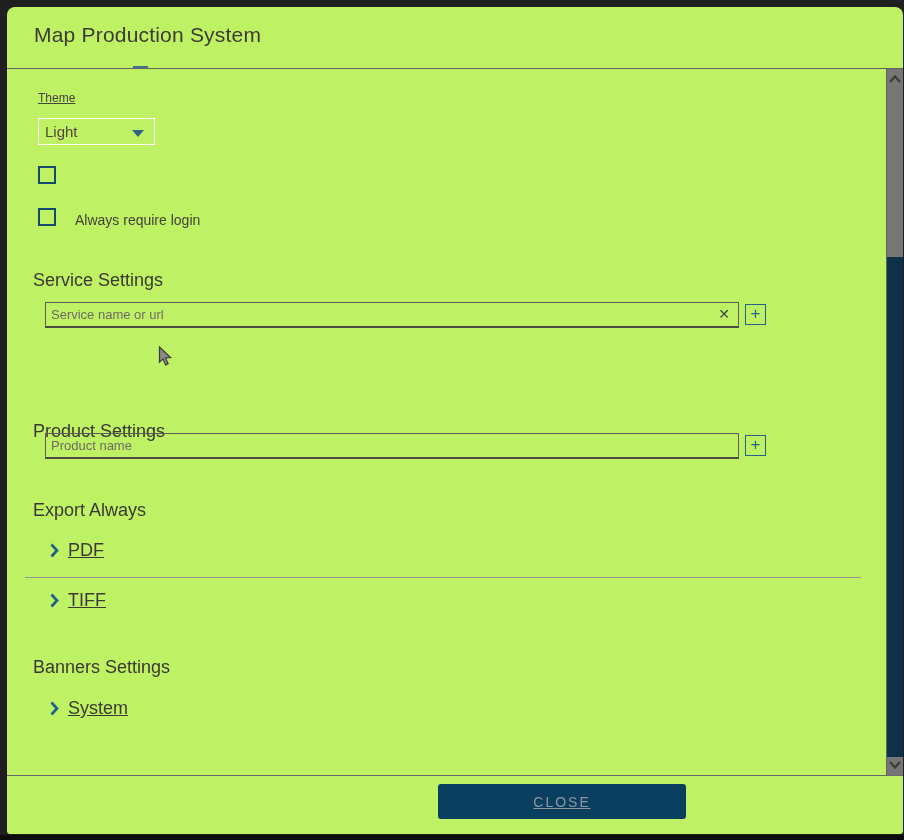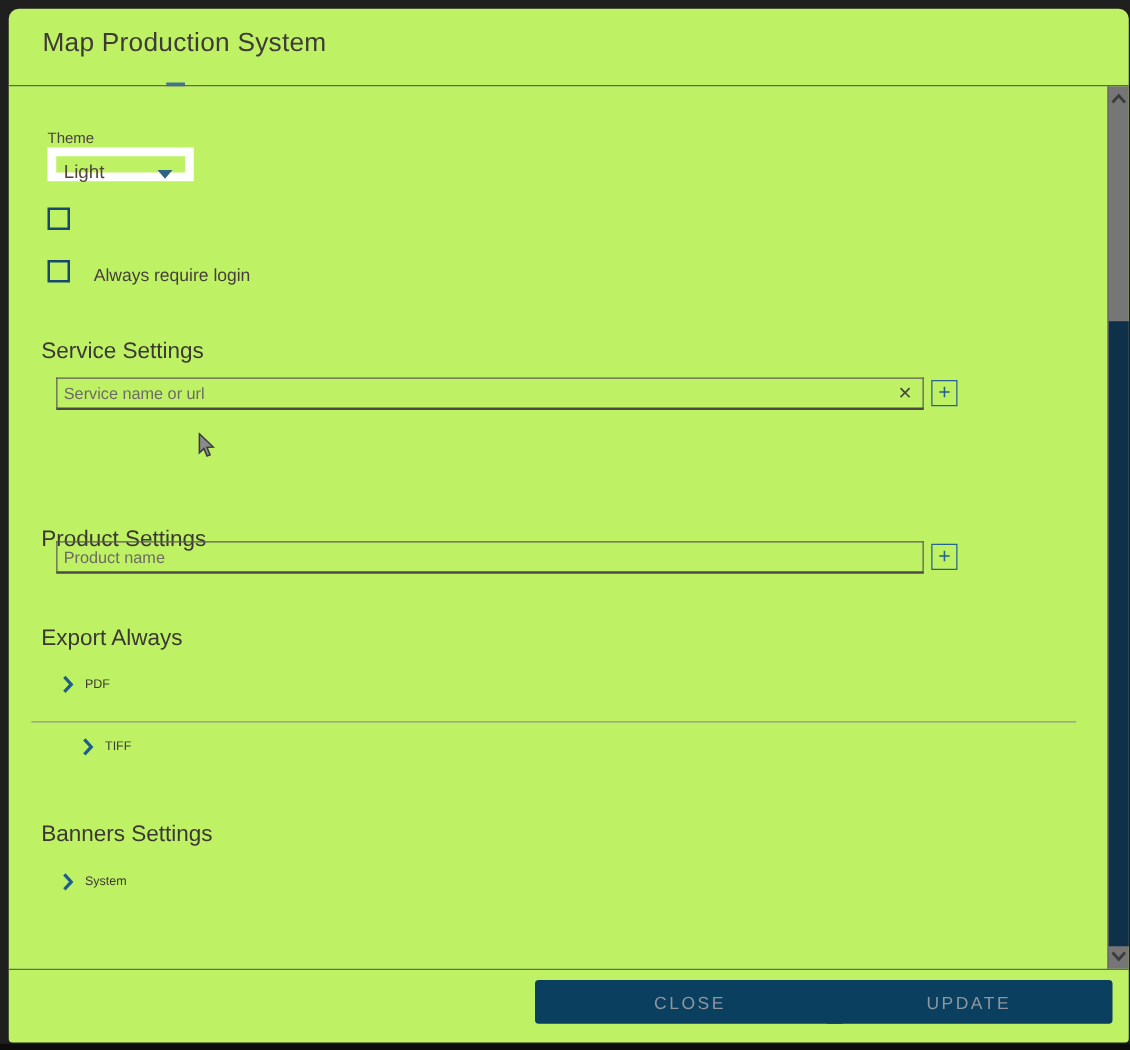"Theme" .theme-label { text-decoration: none -> underline; top: 96px -> 84px }
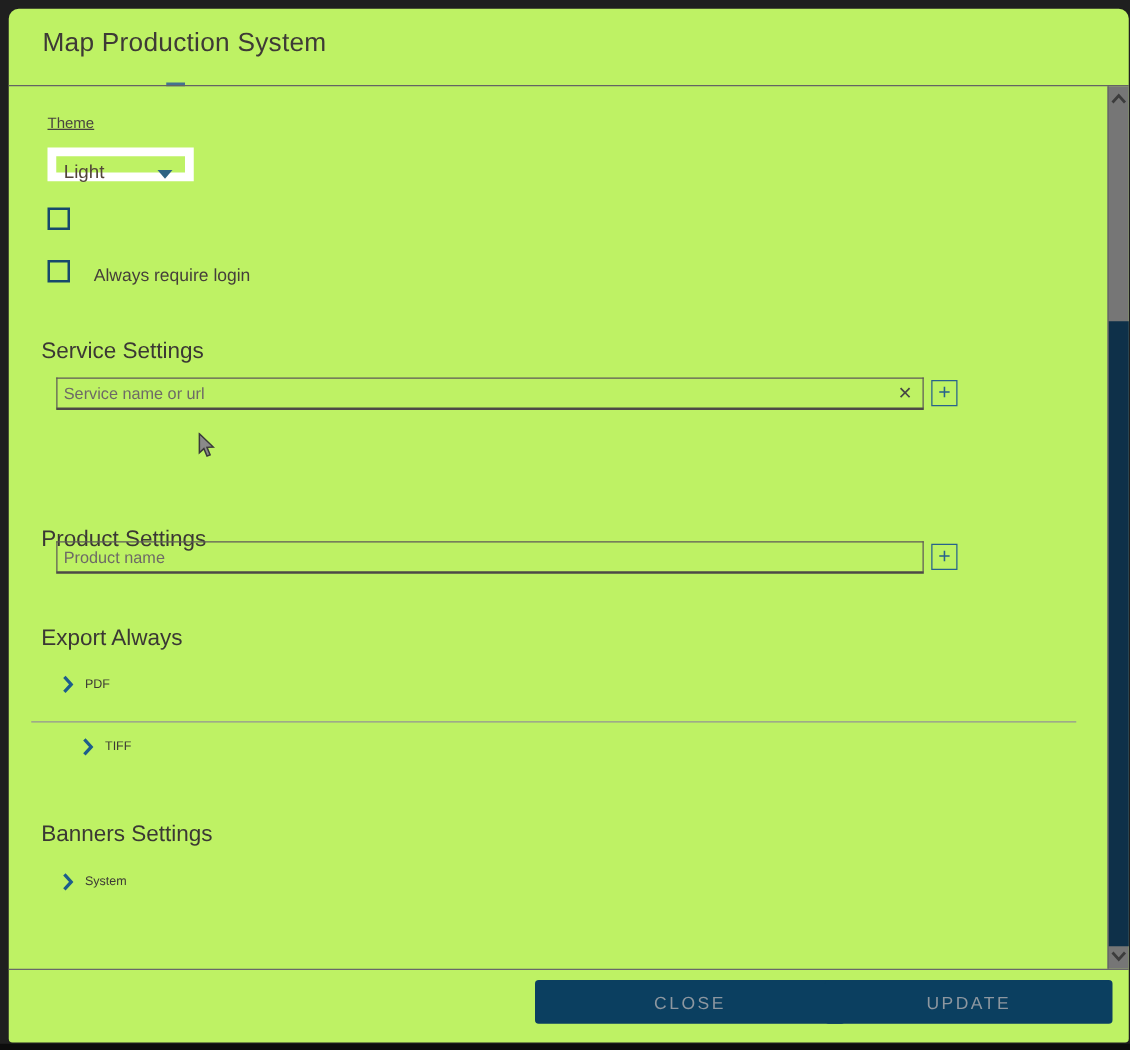"Light" .theme-select { border: 7px solid #ffffff -> 1px solid #ffffff }
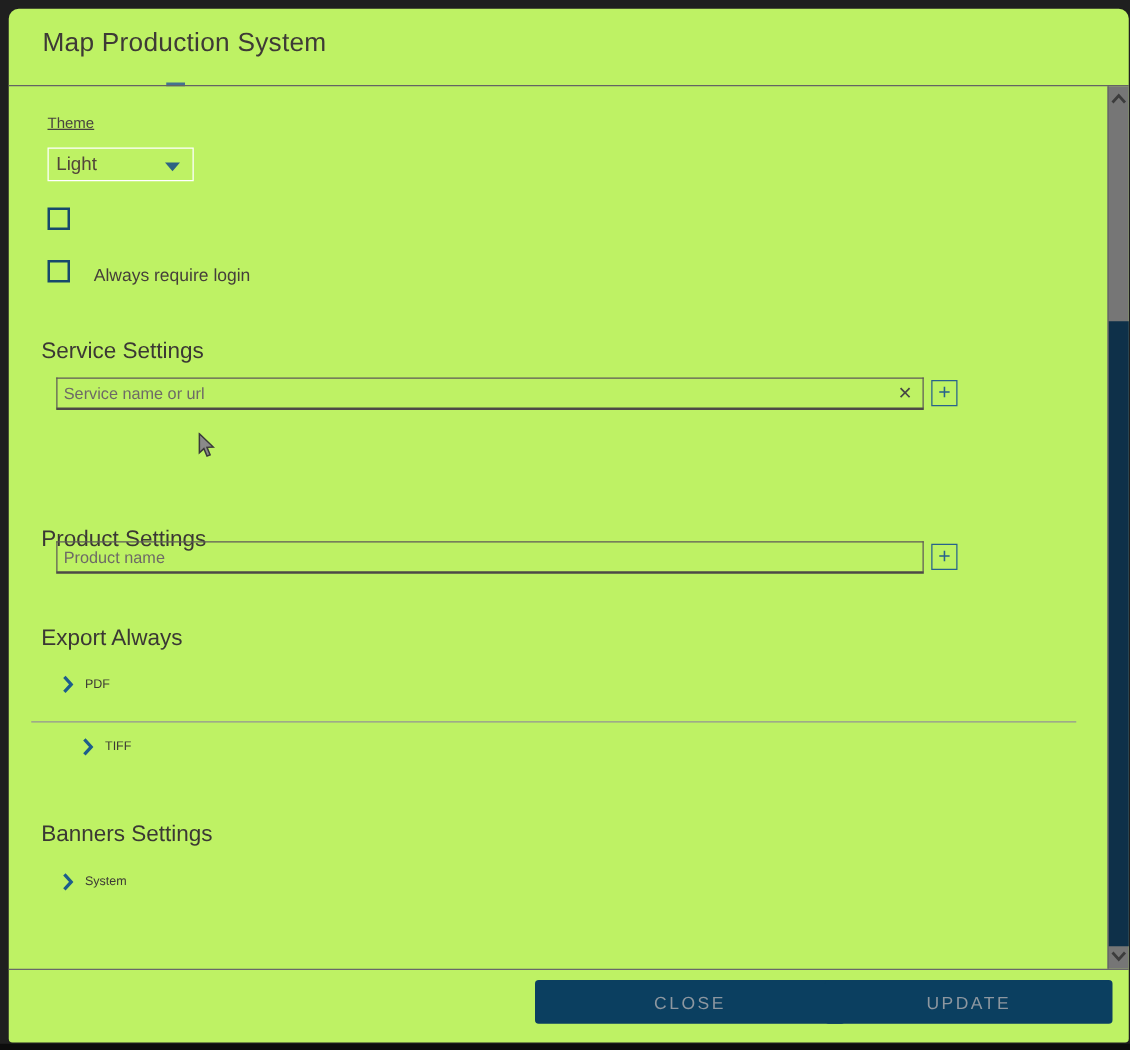"PDF" .exp-label { font-size: 10px -> 18px; text-decoration: none -> underline }
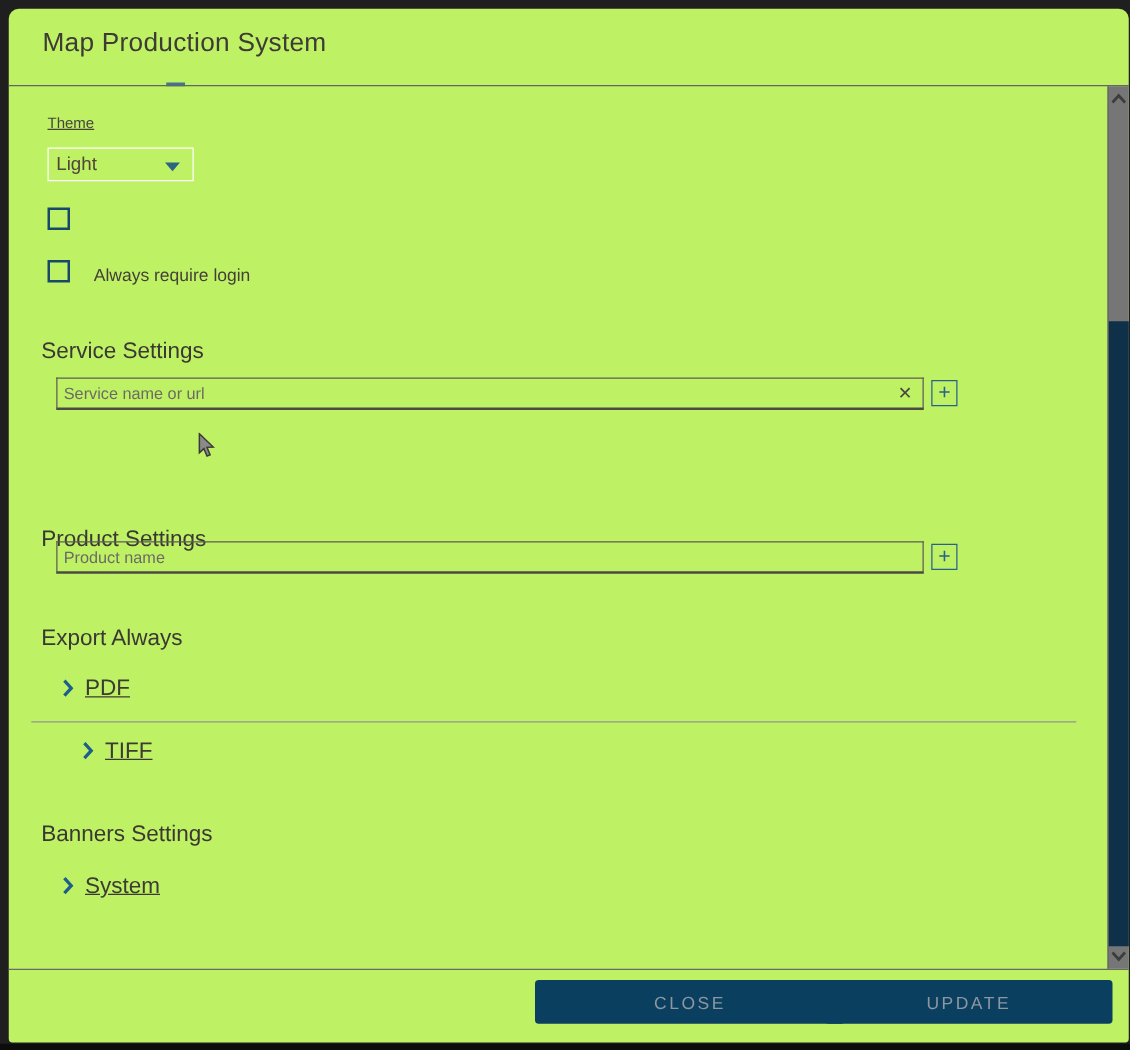"TIFF" .row-tiff { left: 59px -> 43px }
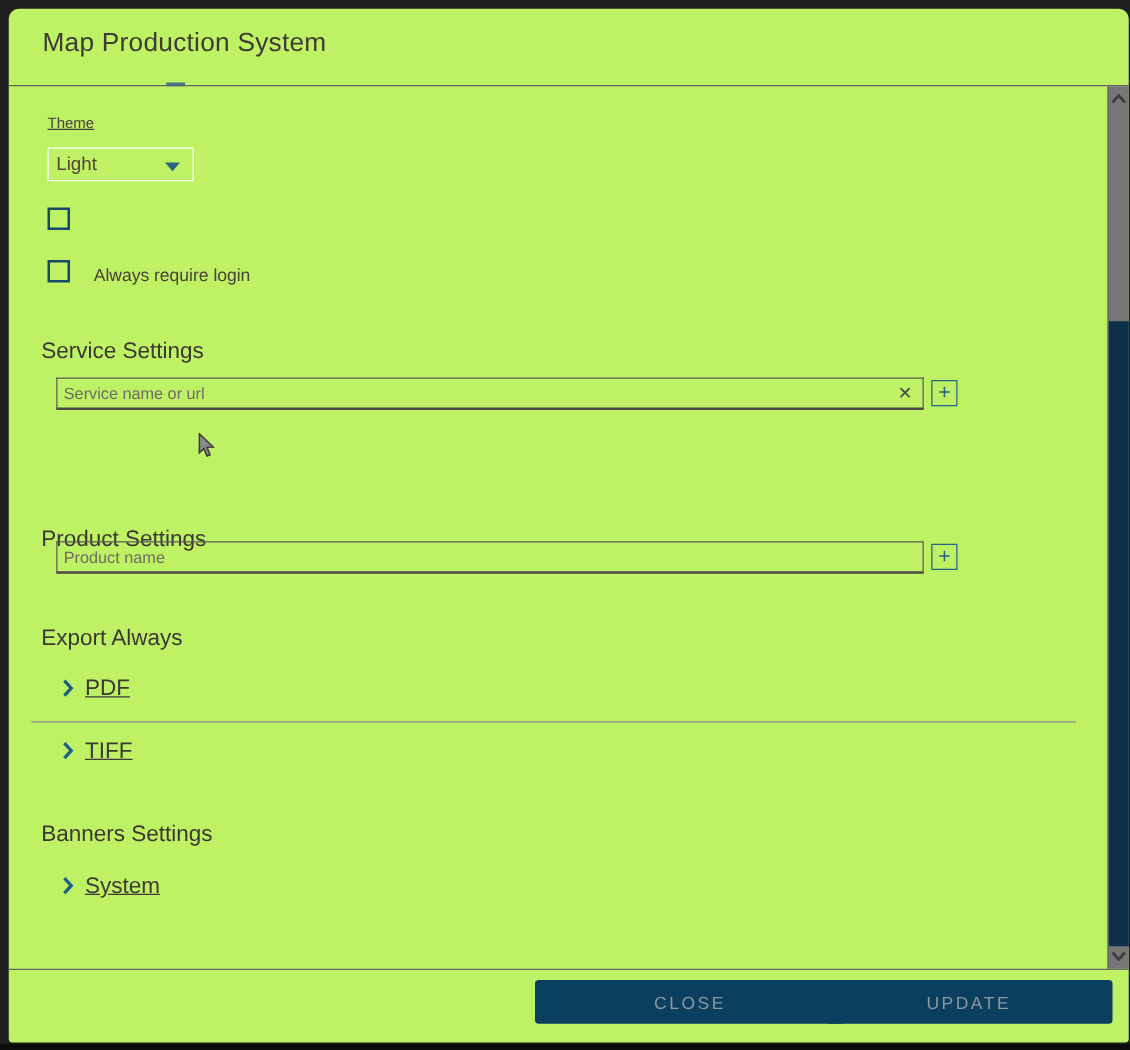"CLOSE" .btn-close { left: 421px -> 431px; text-decoration: none -> underline }
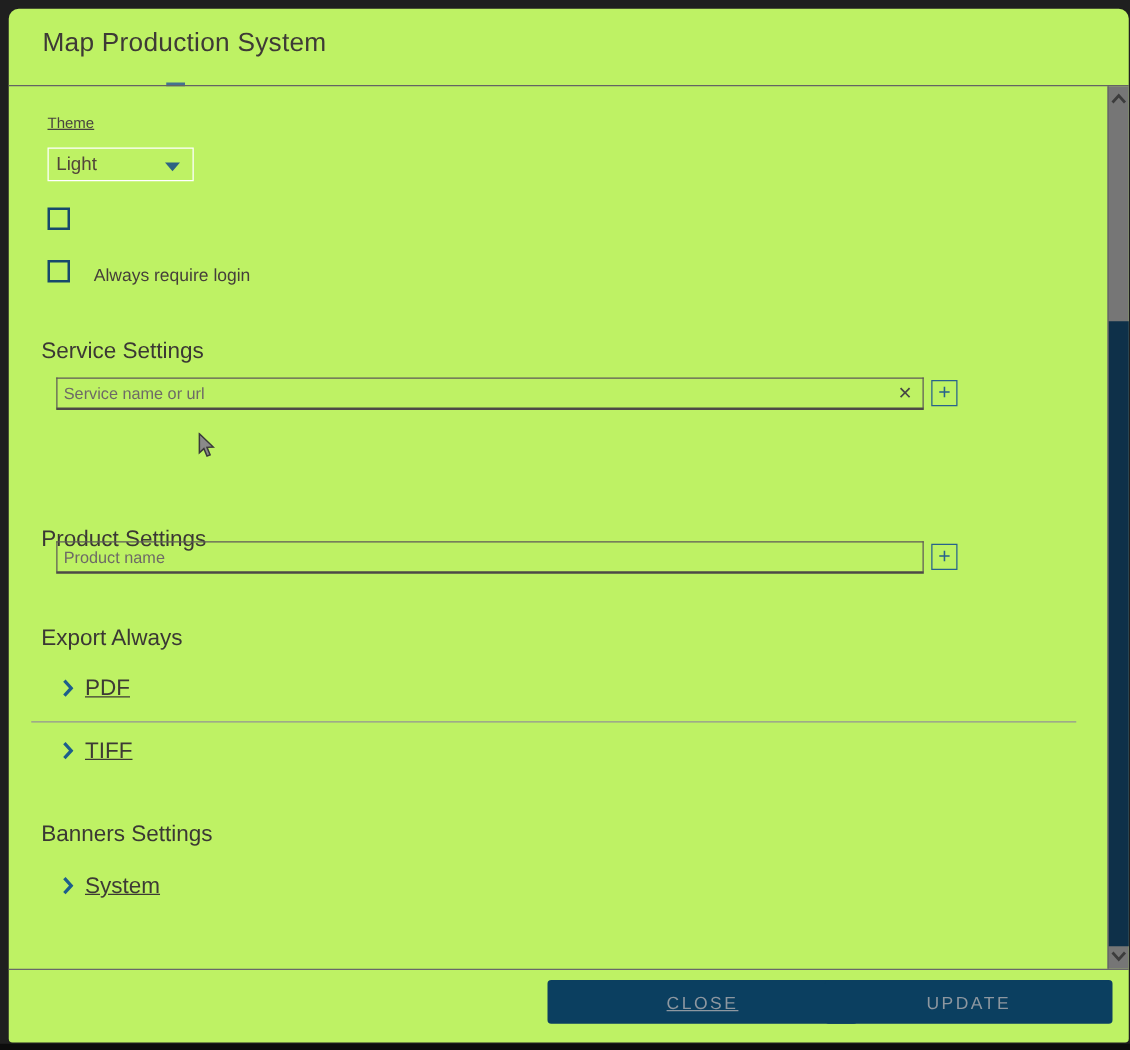"UPDATE" button.btn { html: <button>UPDATE</button> -> none }
